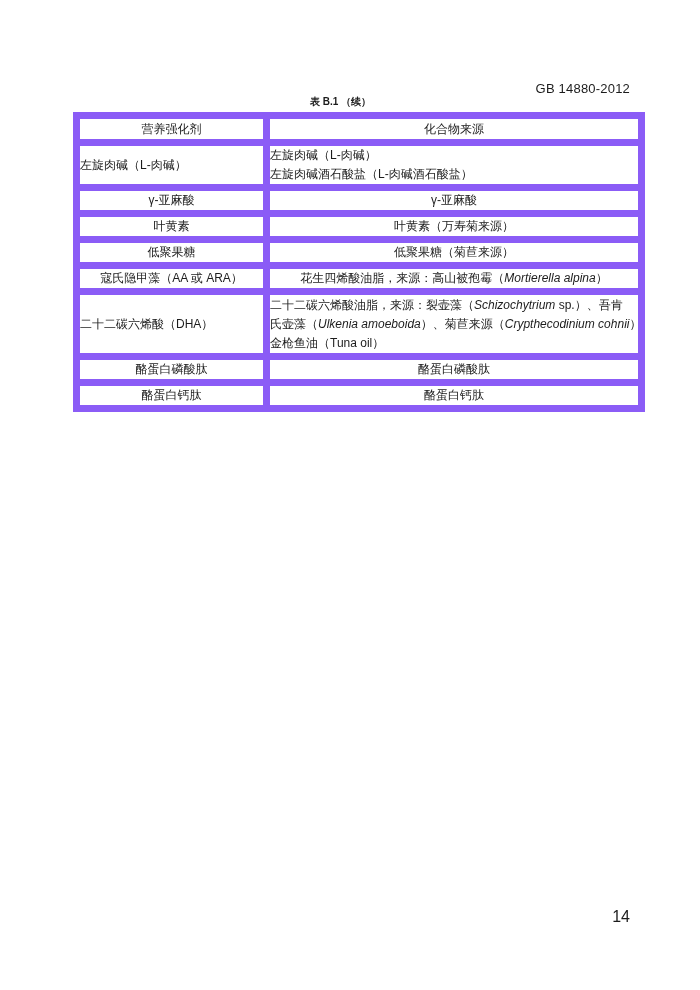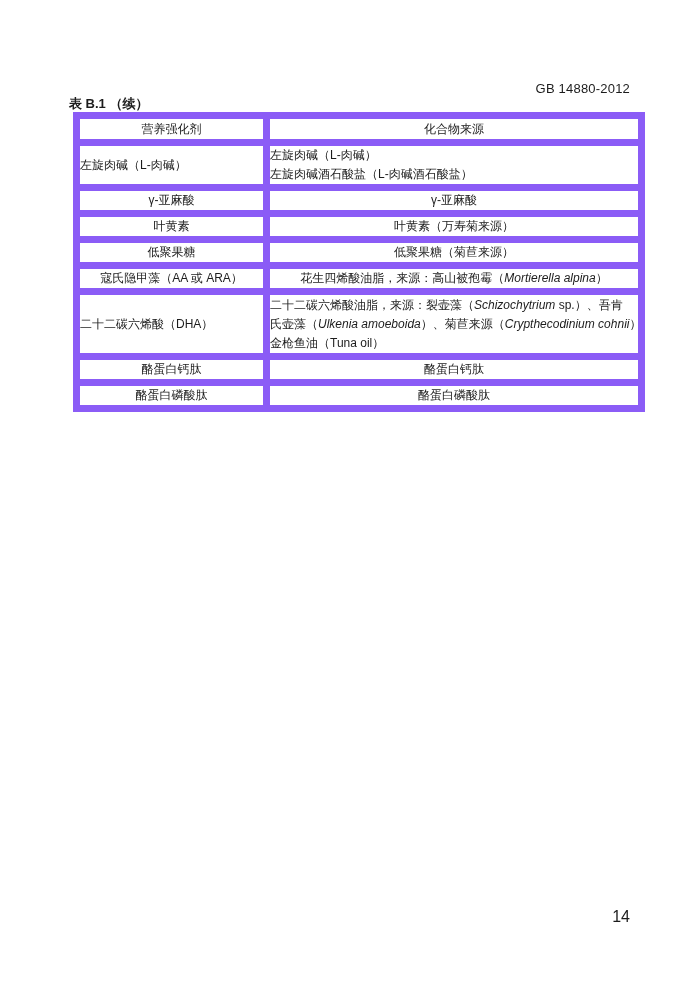"表 B.1 （续）" .table-title { font-size: 13px -> 10px; left: 69px -> 58px; text-align: left -> center }
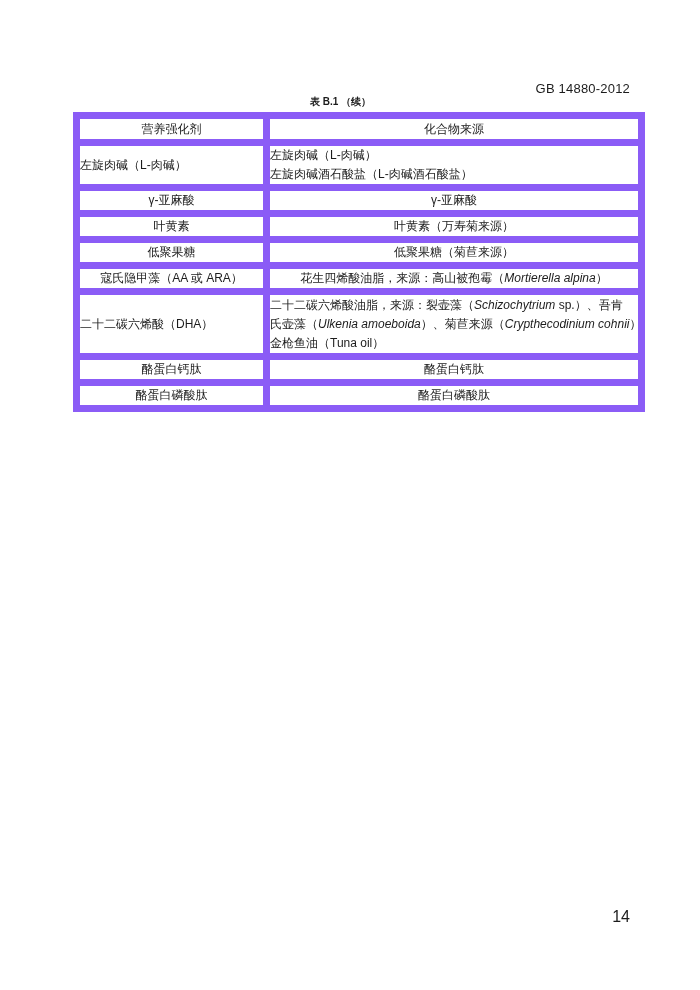"酪蛋白钙肽" tr.h-1 { order: before "酪蛋白磷酸肽" -> after "酪蛋白磷酸肽" }
